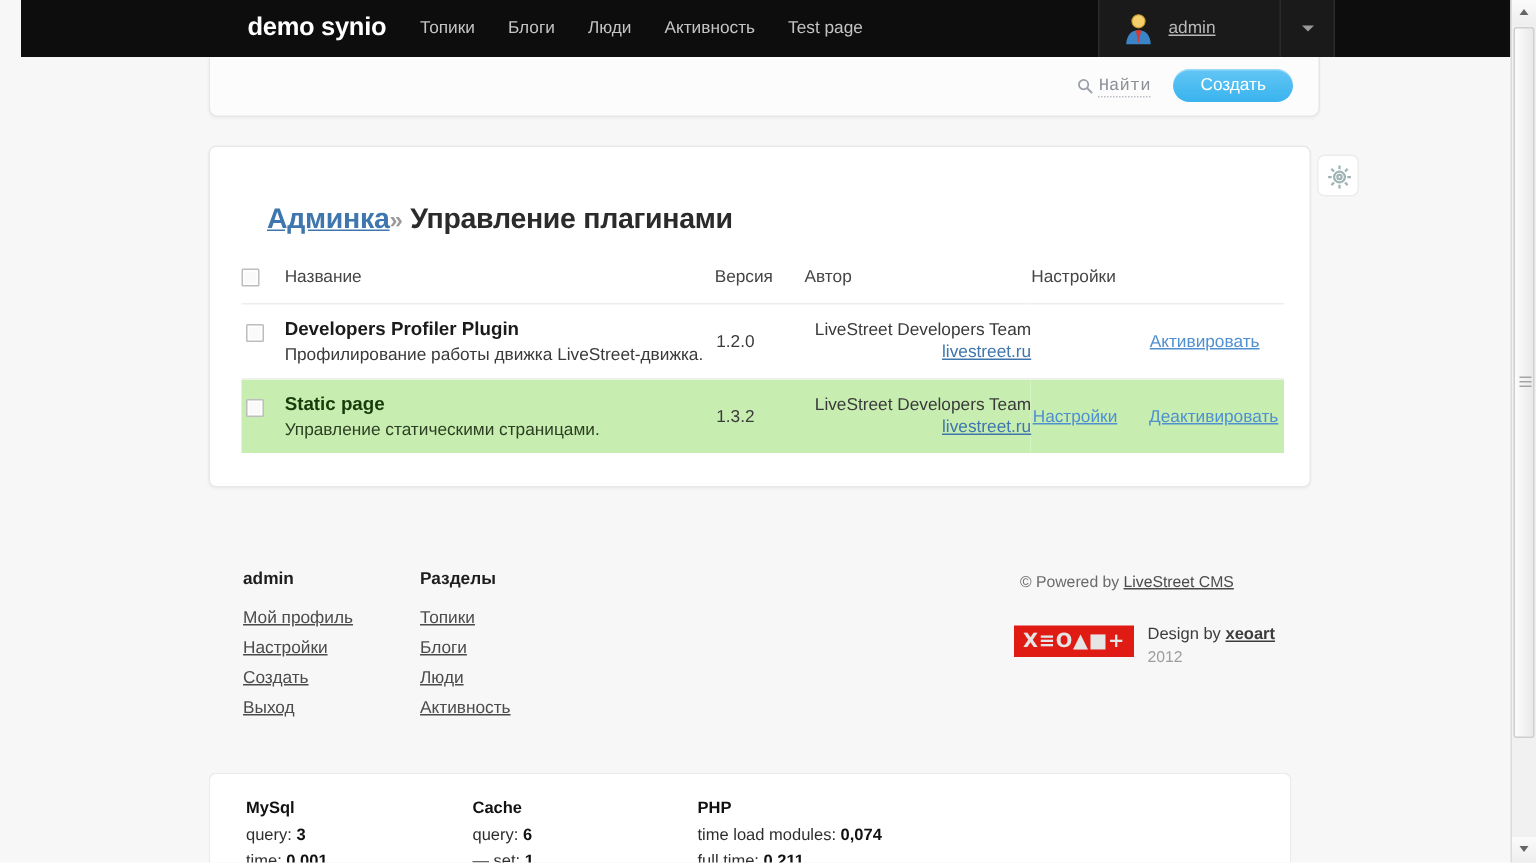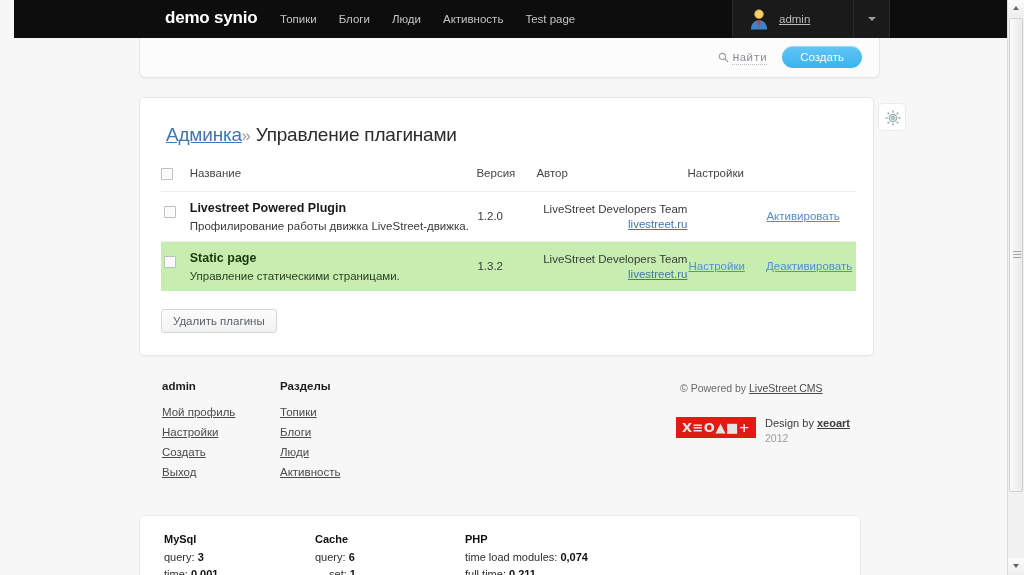"Админка» Управление плагинами" h1.title { font-weight: normal -> bold; margin: 4px -> 16px }
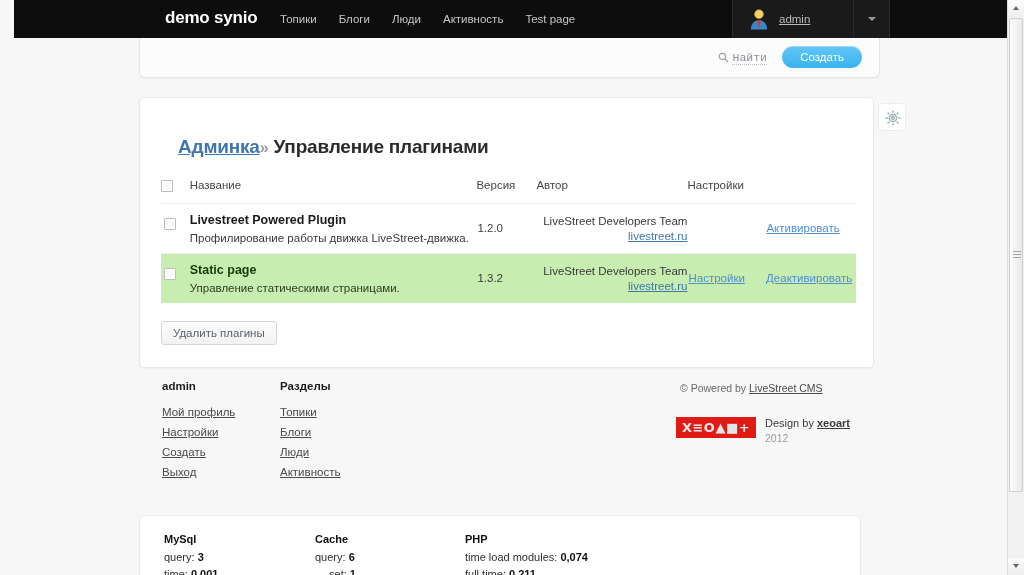"Livestreet Powered Plugin" p.pname { text: Livestreet Powered -> Developers Profiler }
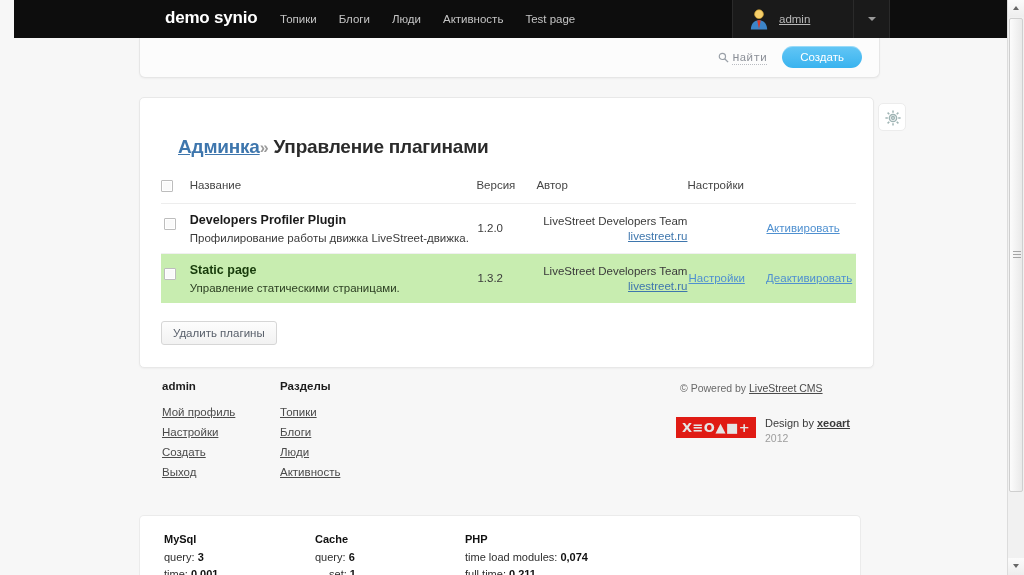"Удалить плагины" button.btn-delete { html: <button>Удалить плагины</button> -> none }
